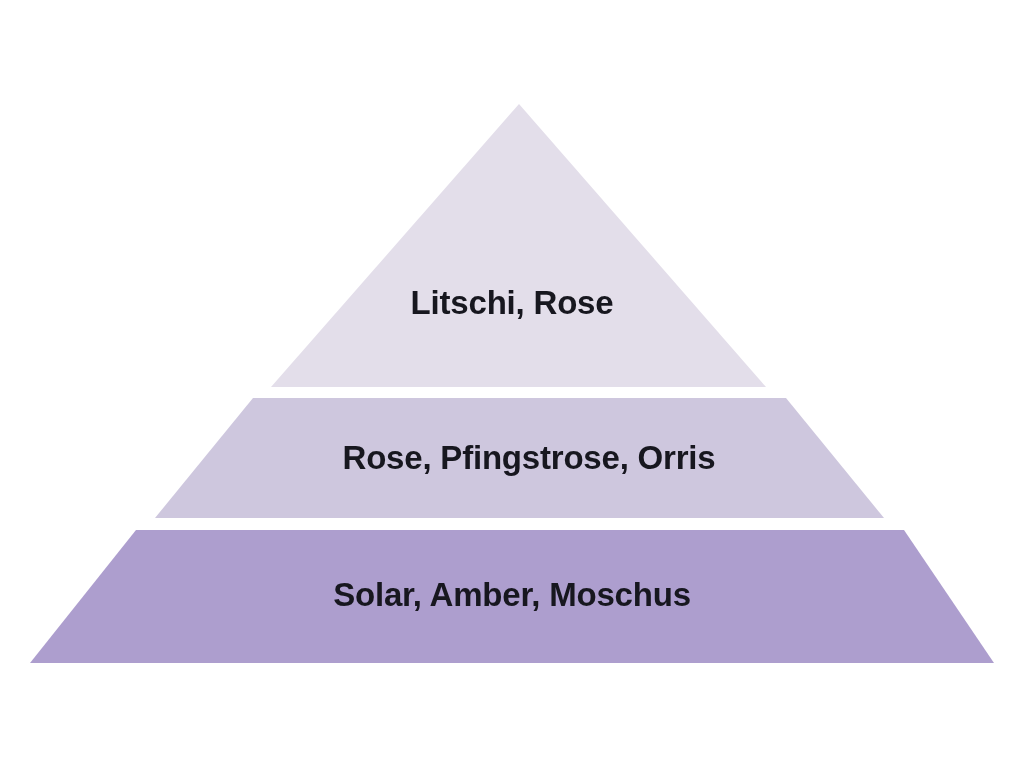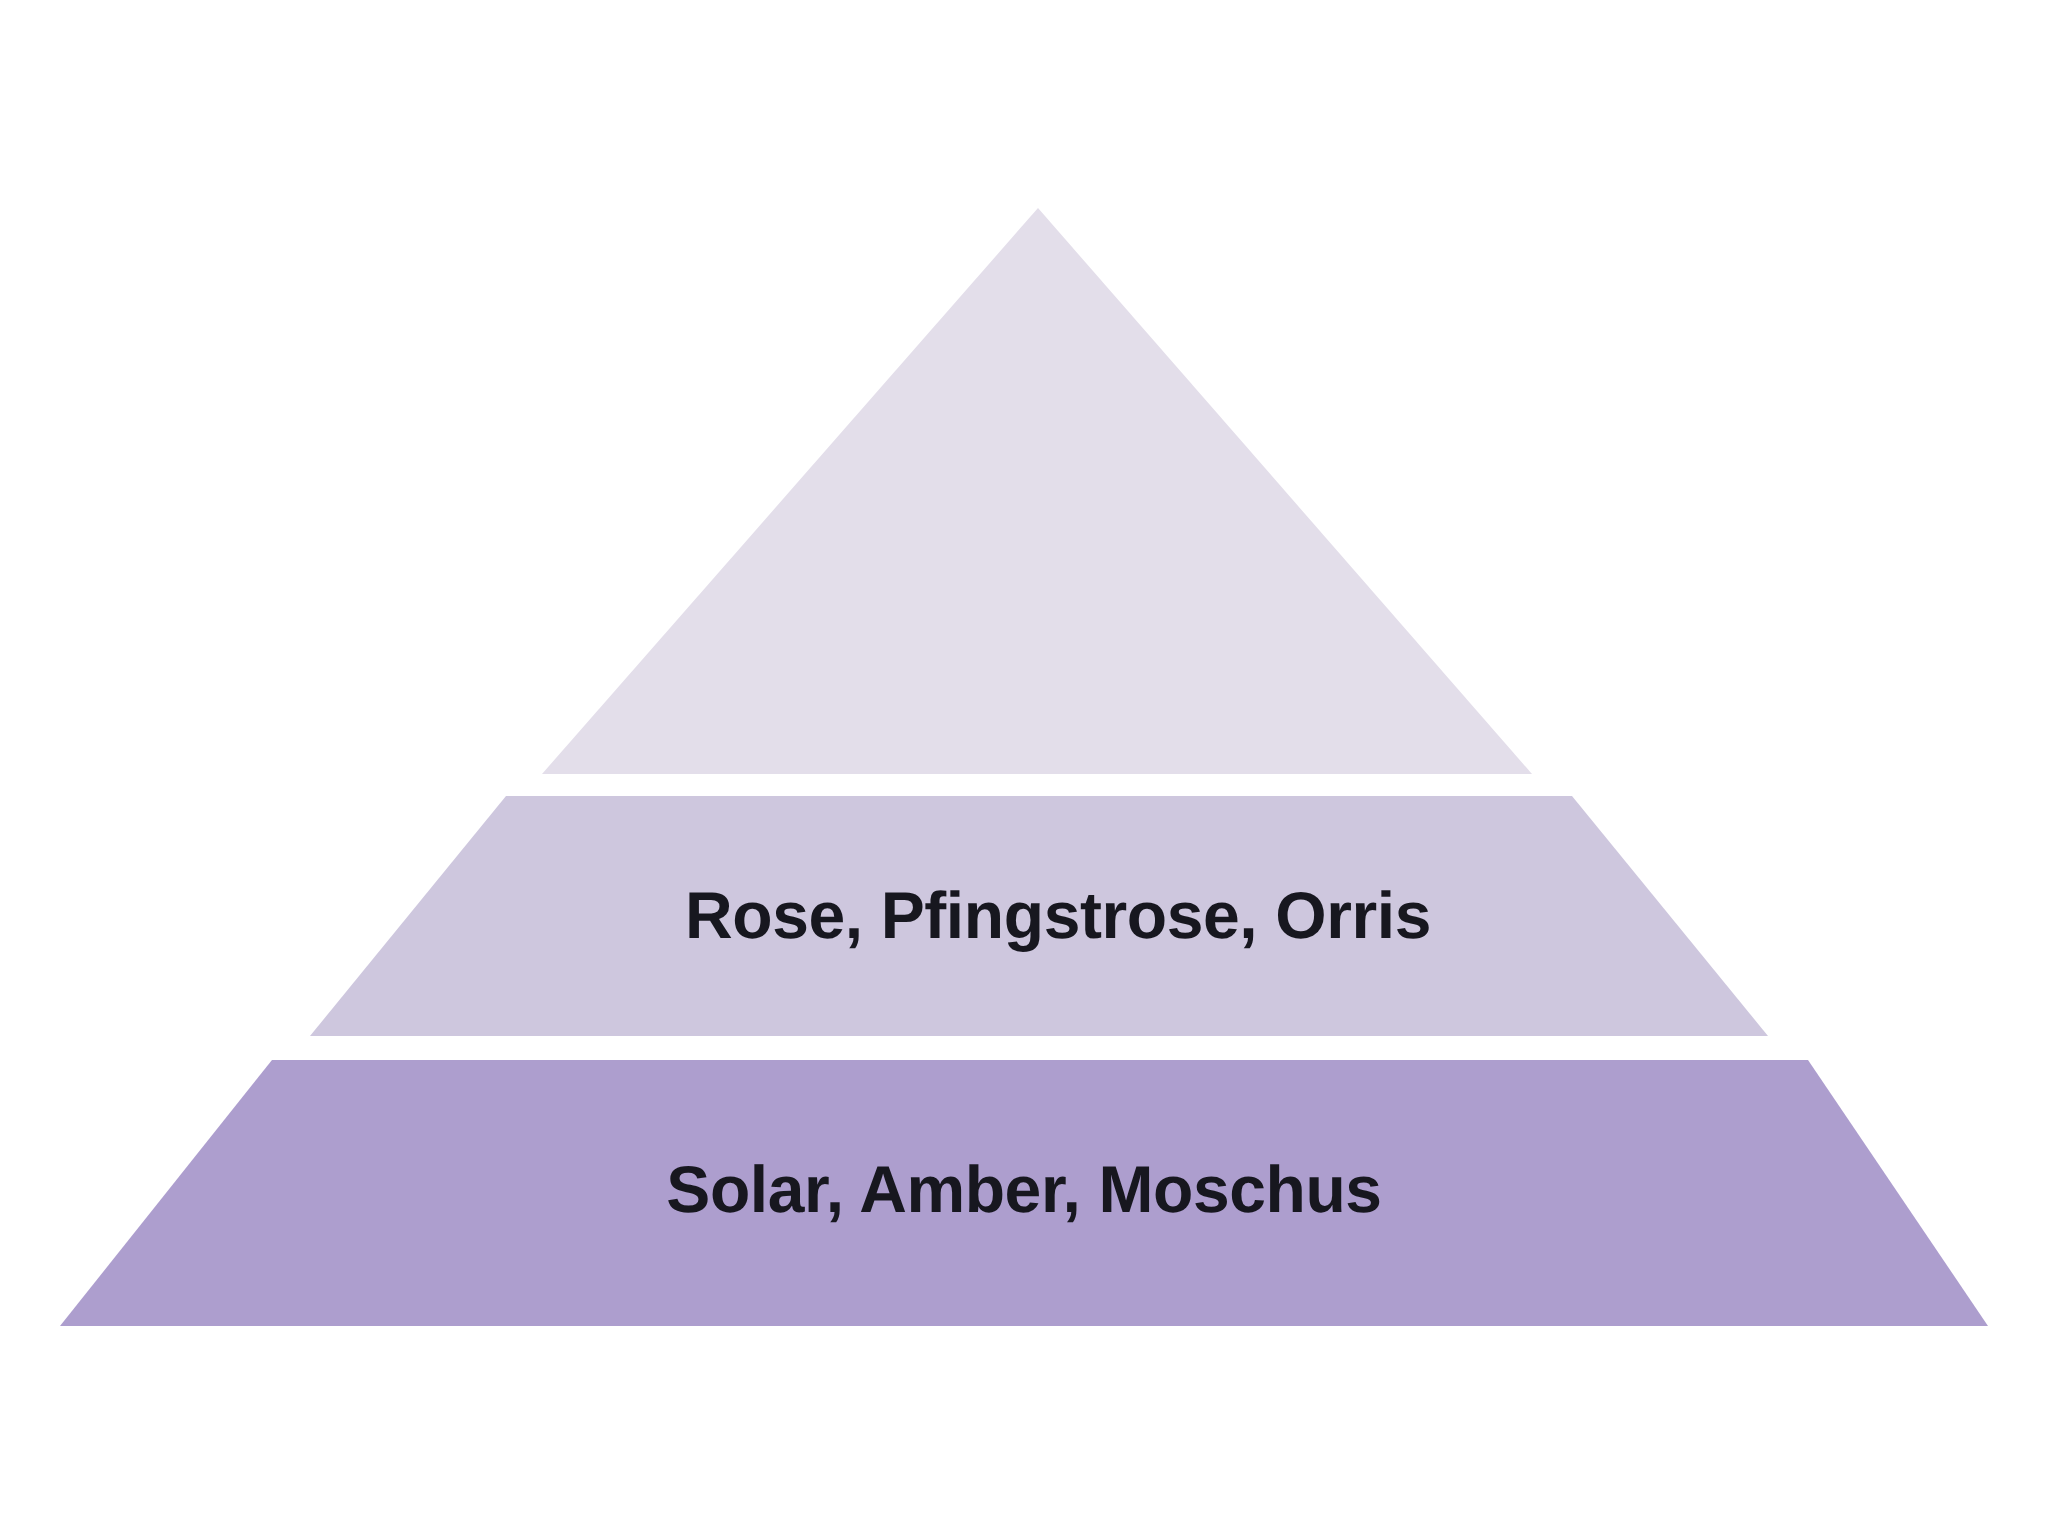"Litschi, Rose" div.tier-label { html: none -> <div>Litschi, Rose</div> }
